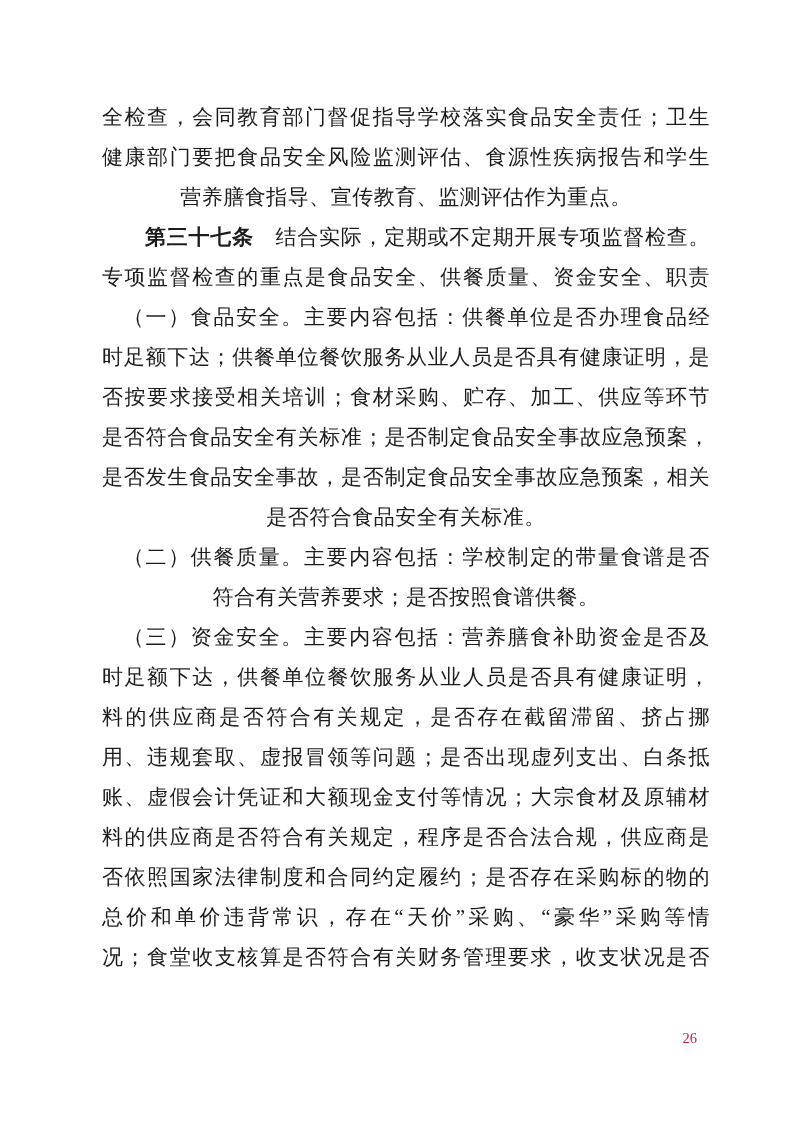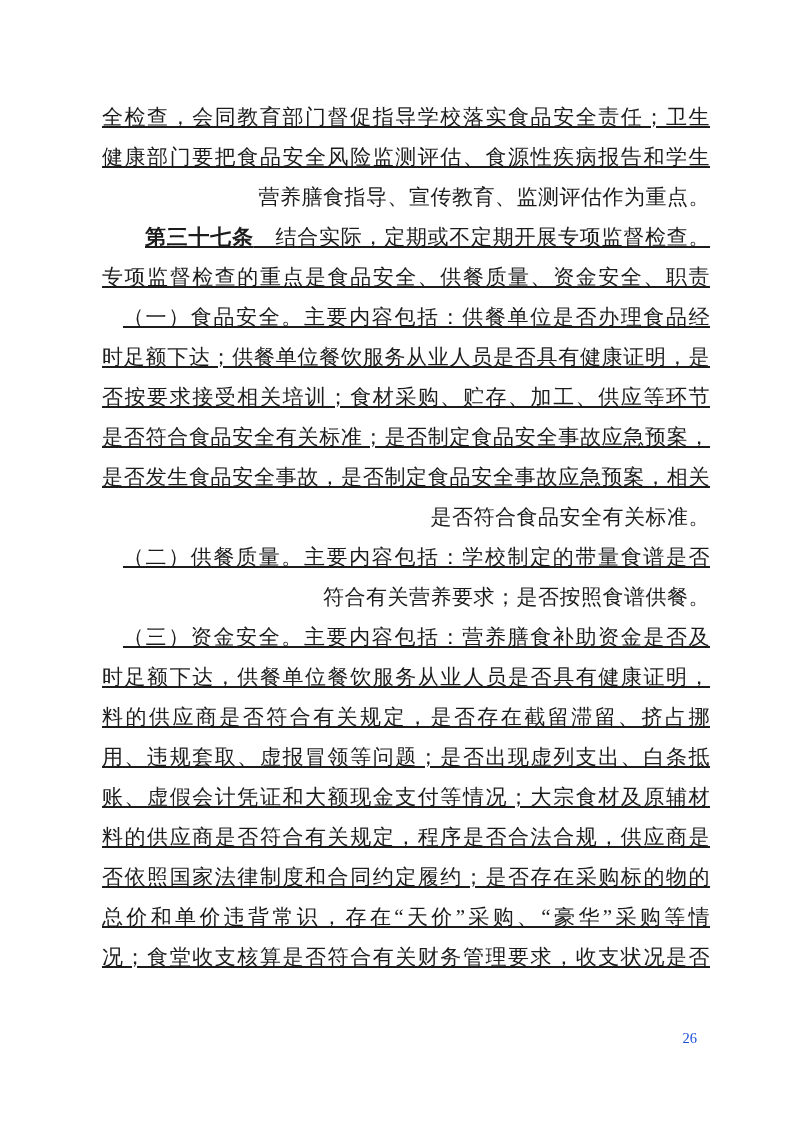"全检查，会同教育部门督促指导学校落实食品安全责任；卫生" .ln.j { text-decoration: underline -> none }
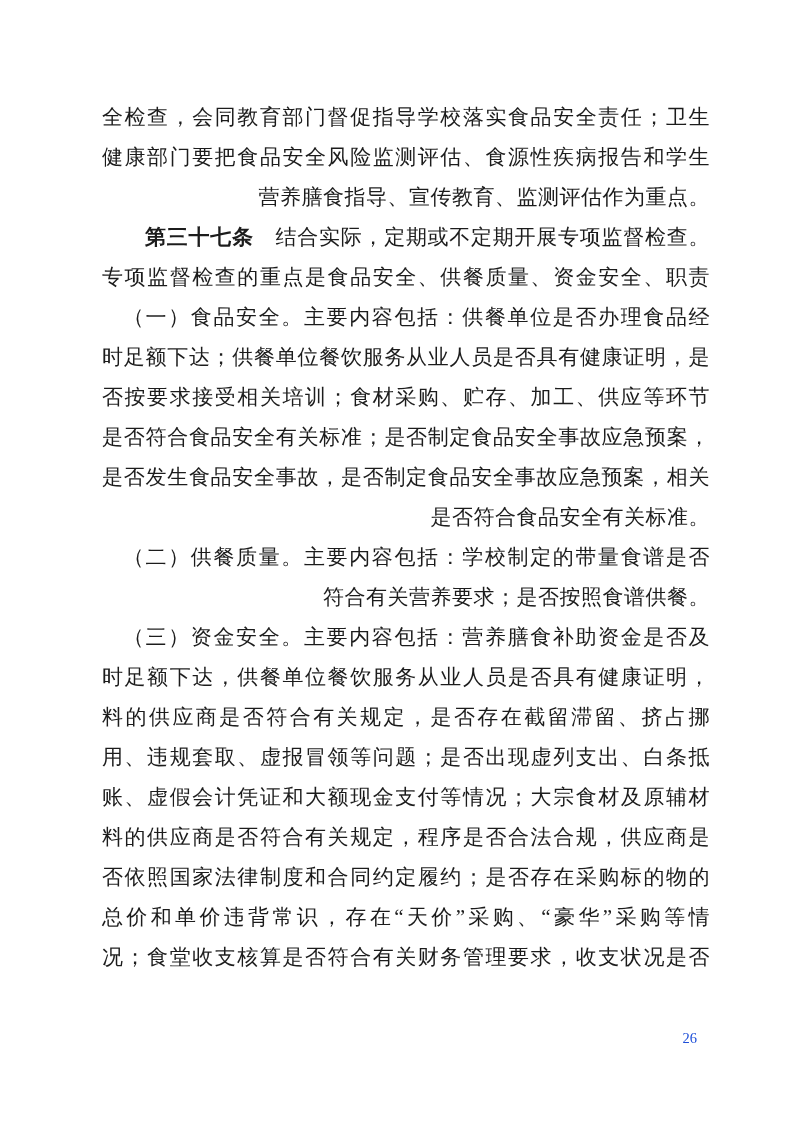"营养膳食指导、宣传教育、监测评估作为重点。" .ln { text-align: right -> center }
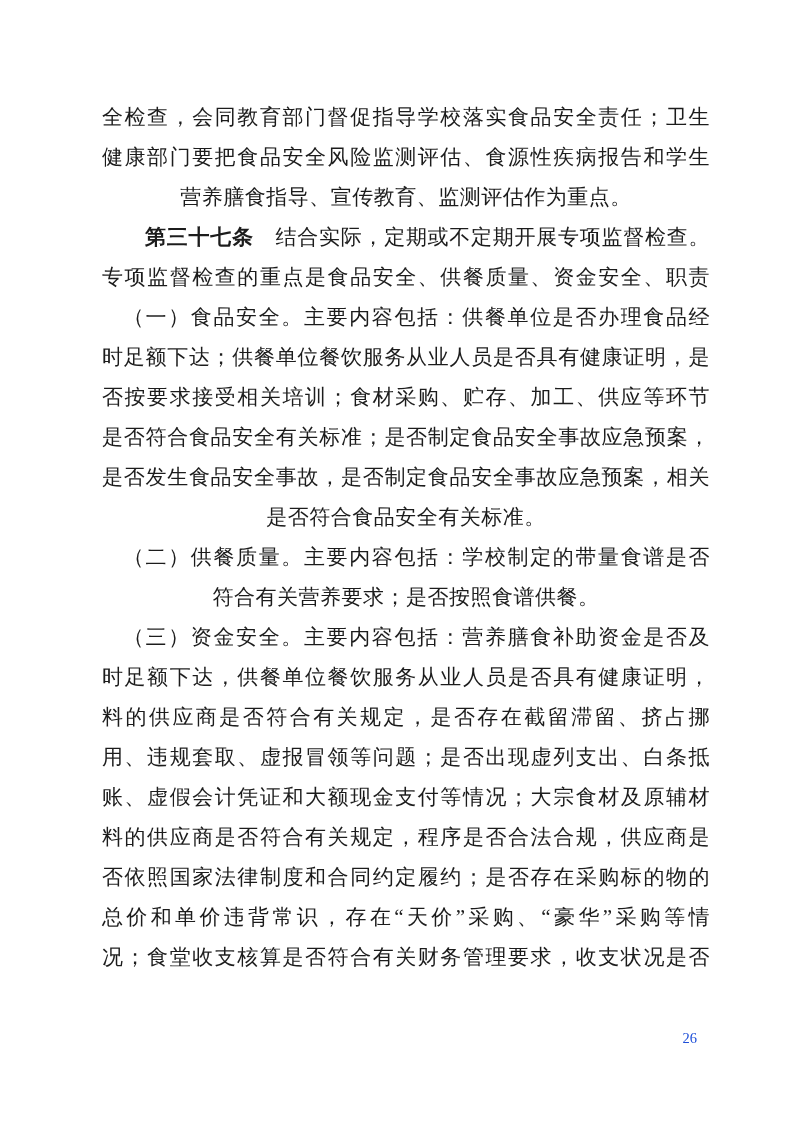"26" .page-number { color: #1d4ed8 -> #be185d }
